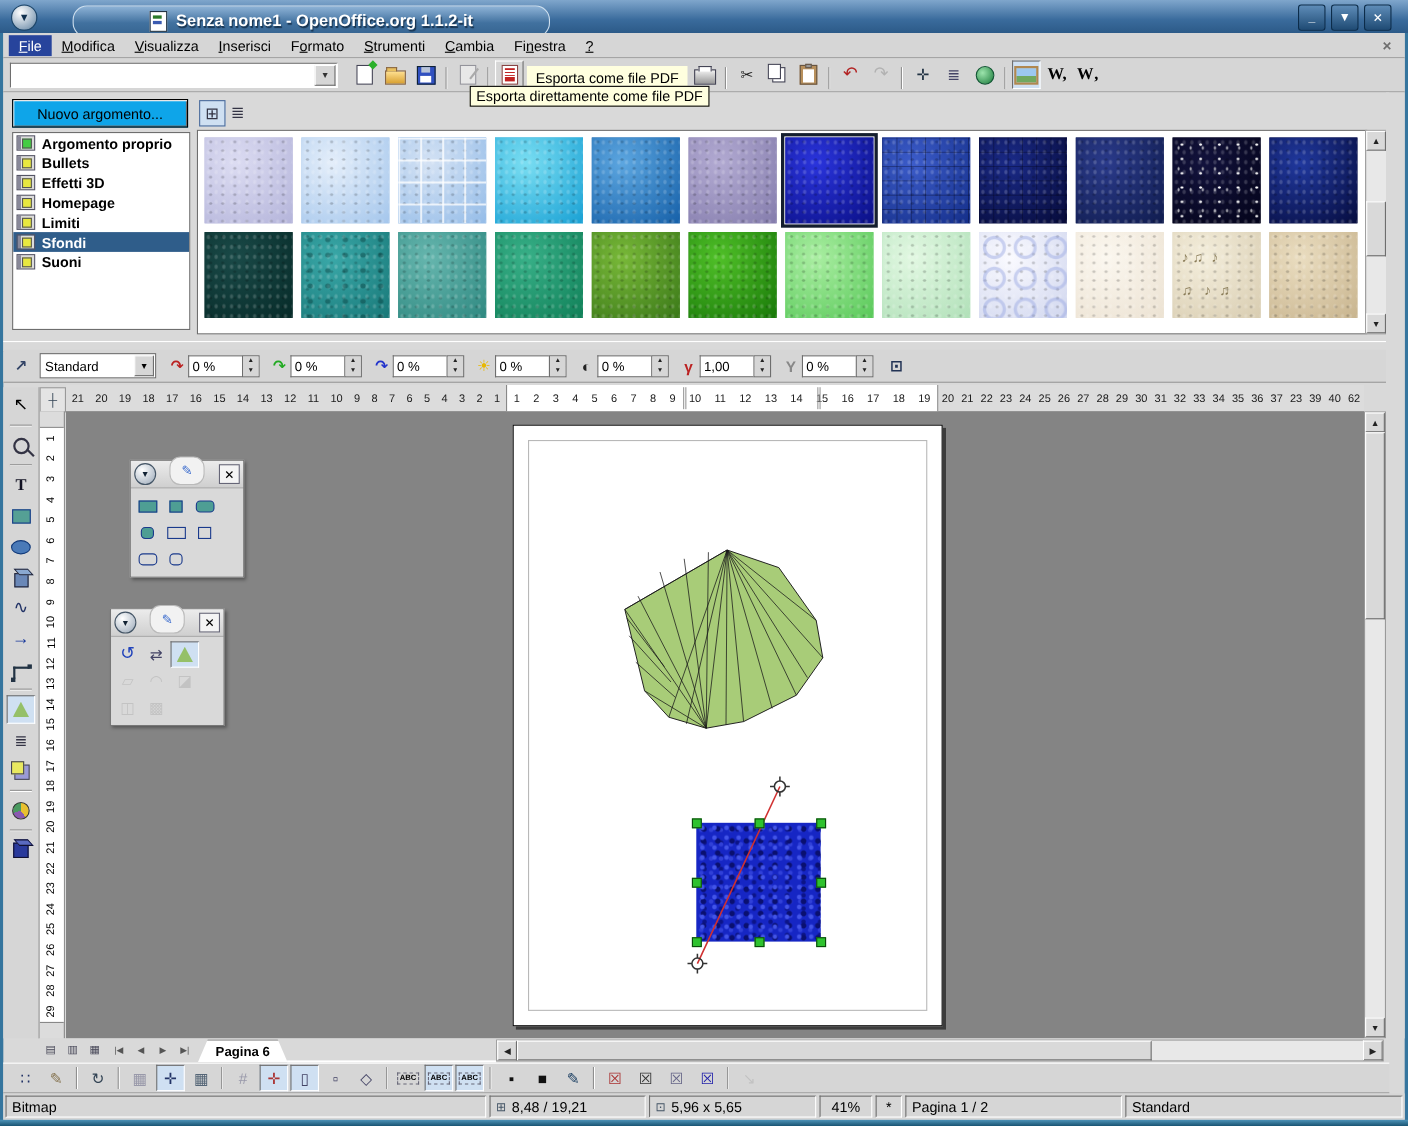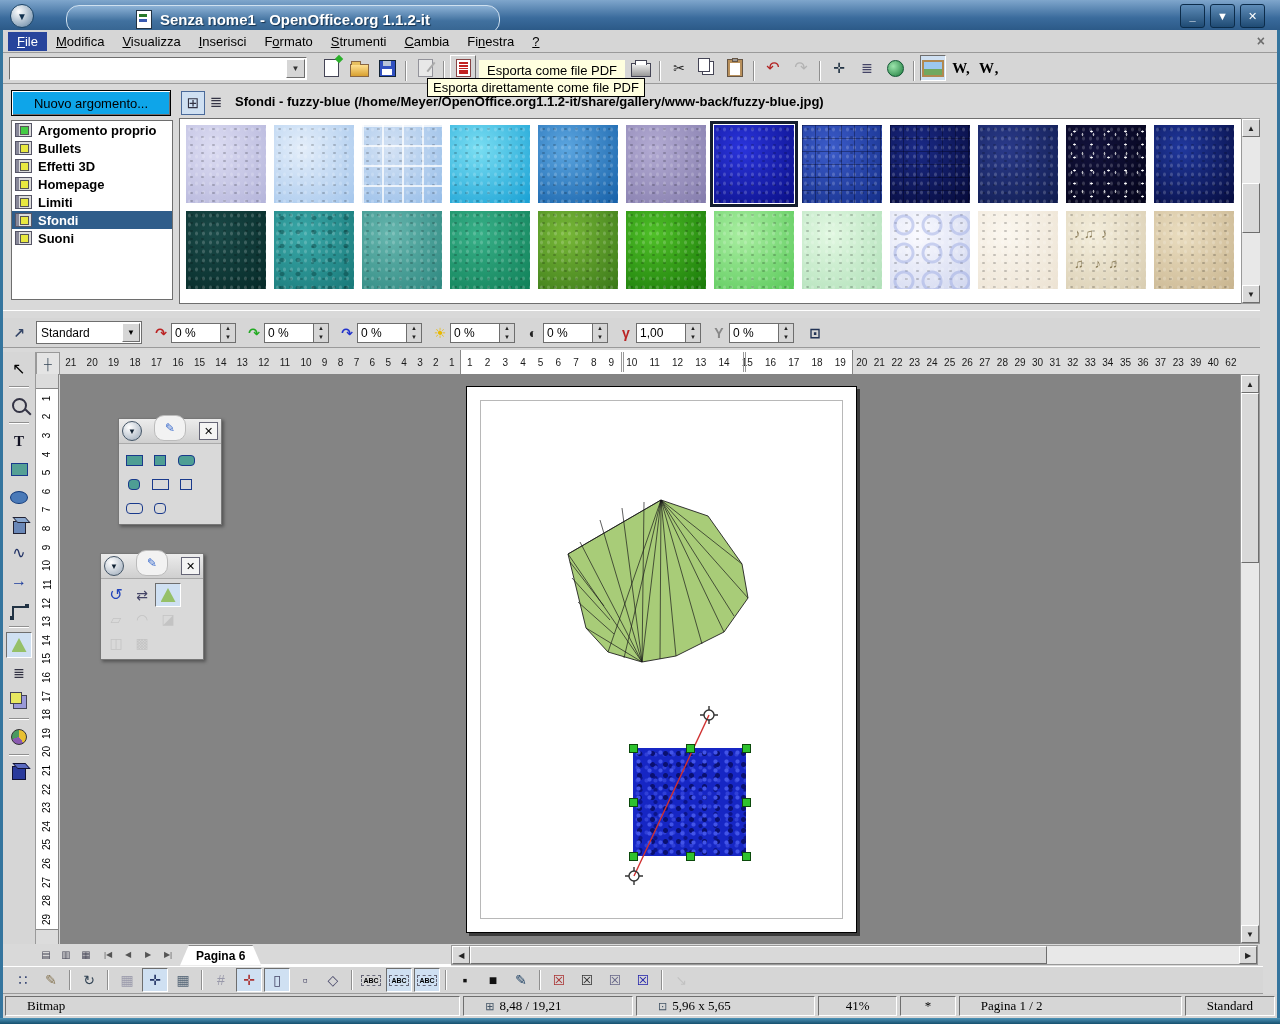"Sfondi - fuzzy-blue" div { html: <div>Sfondi - fuzzy-blue (/home/Meyer/OpenOffice.org1.1.2-it/share/gallery/www-back/fuzzy-blue.jpg)</div> -> none }
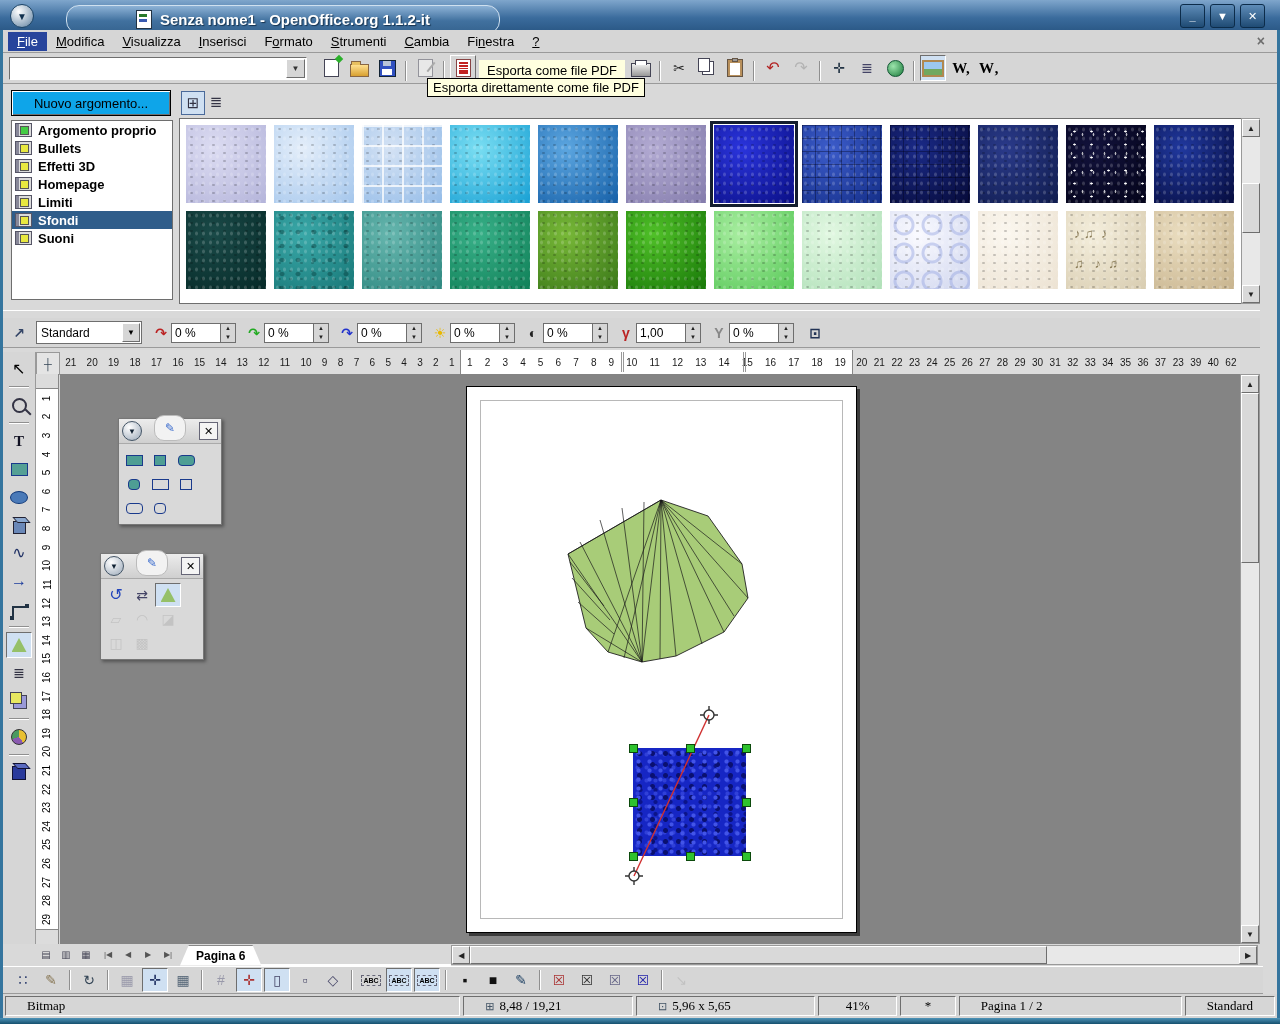"Bitmap" .sfield { font-family: Liberation Serif, serif -> none; padding: 0 21px -> 0 5px }
